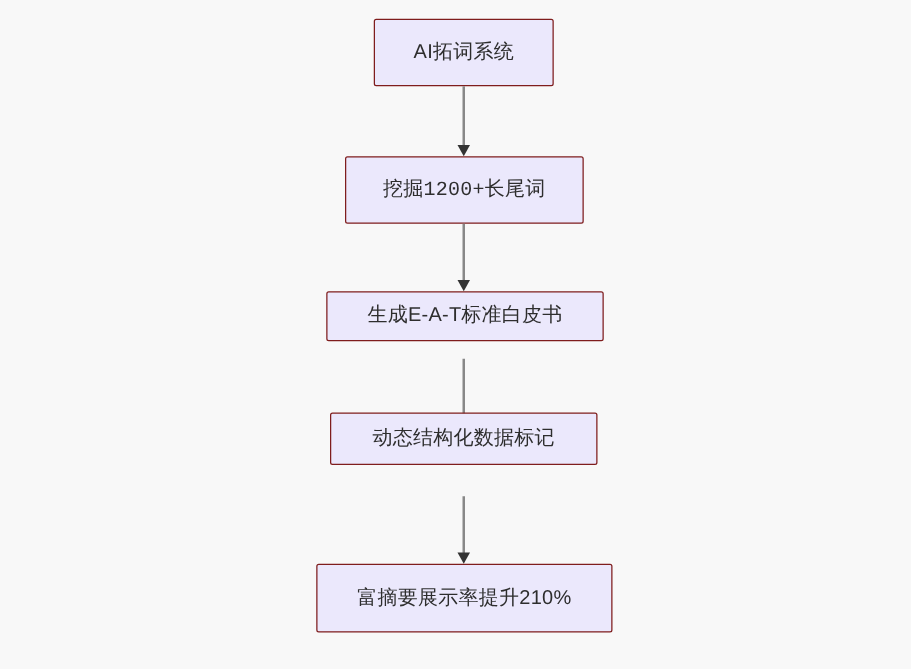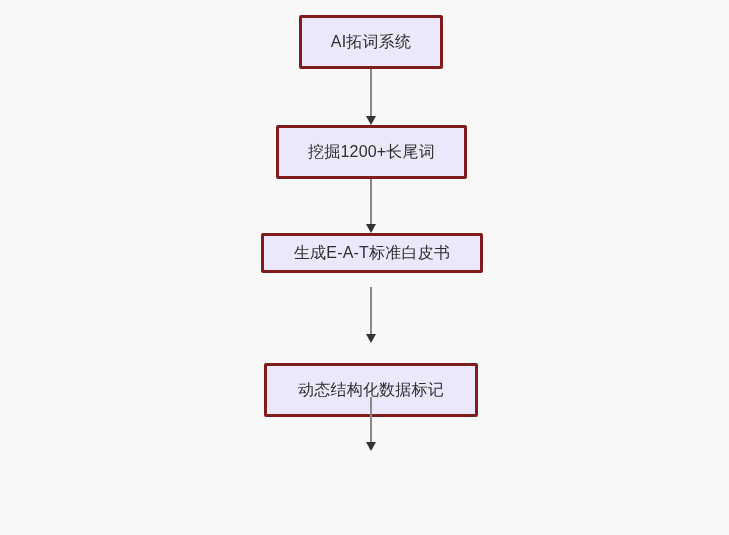"AI拓词系统" .node { border: 3px solid #7f1d1d -> 1px solid #7f1d1d }
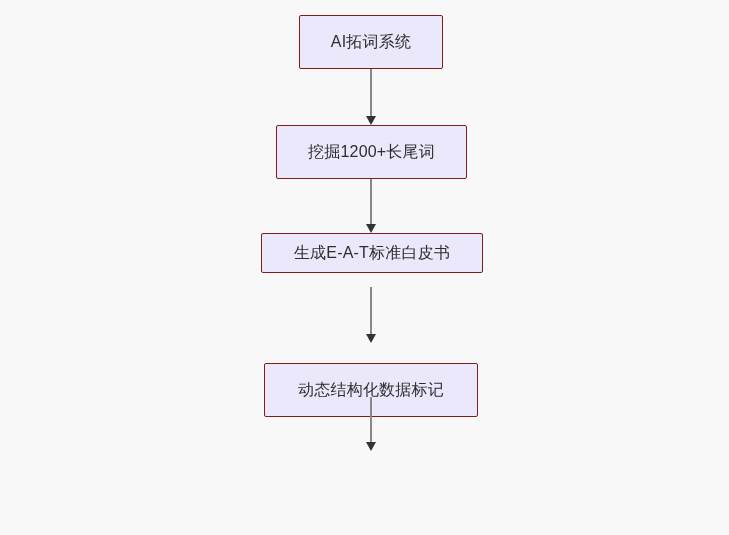"挖掘1200+长尾词" .node-2 { font-family: none -> Liberation Mono, monospace }
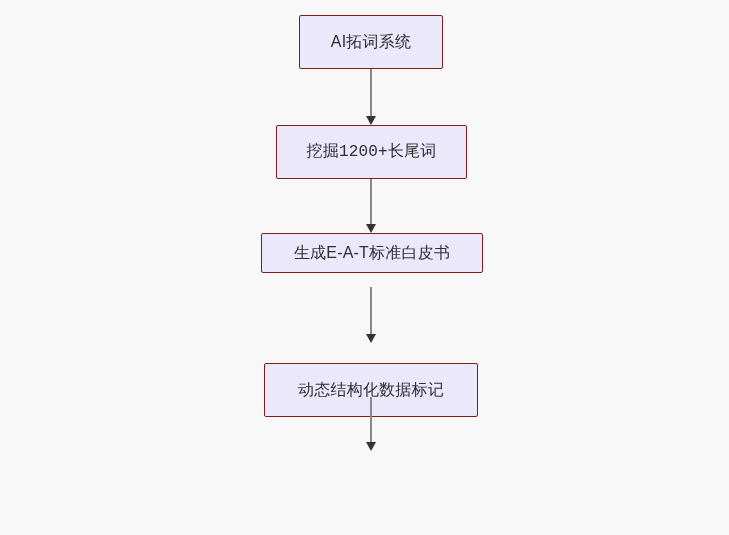"动态结构化数据标记" .node-4 { height: 54px -> 42px; top: 363px -> 330px }
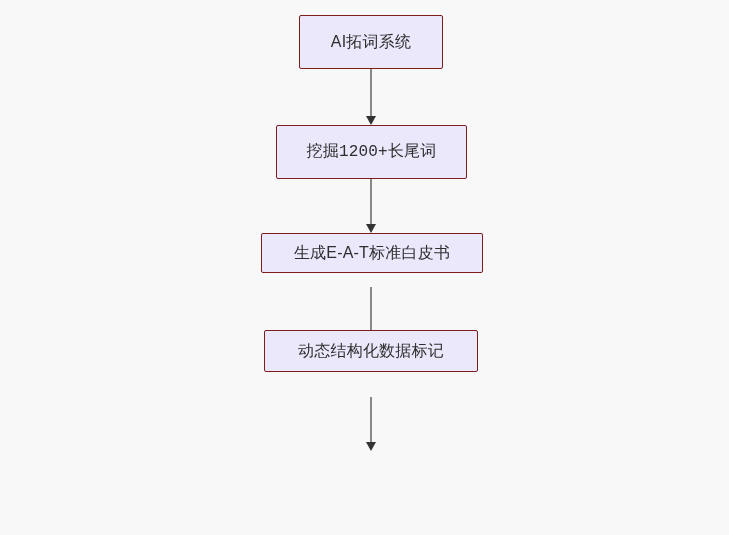"富摘要展示率提升210%" div.node { html: none -> <div> <span>富摘要展示率提升210%</span> </div> }
